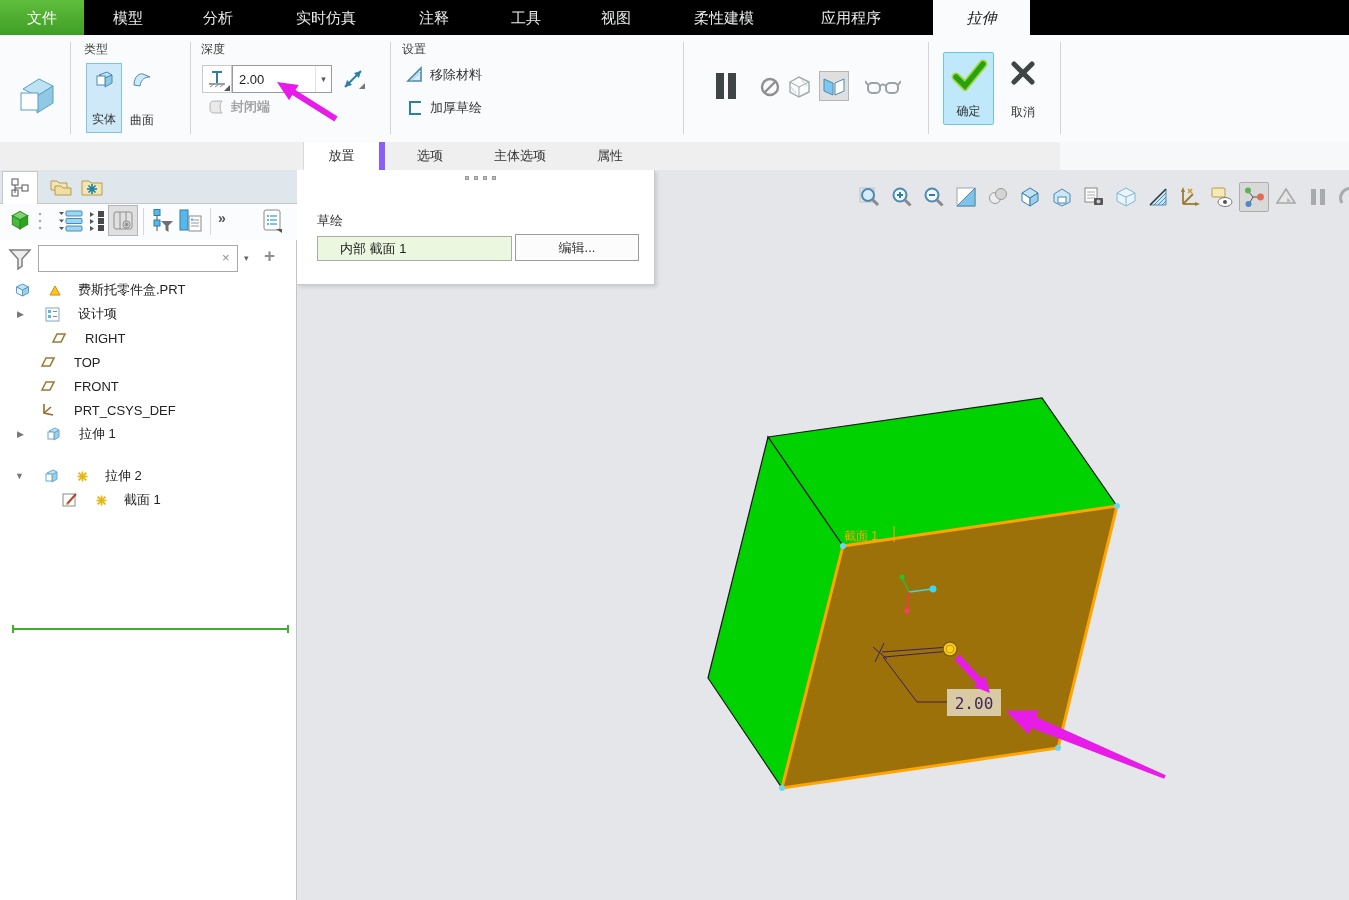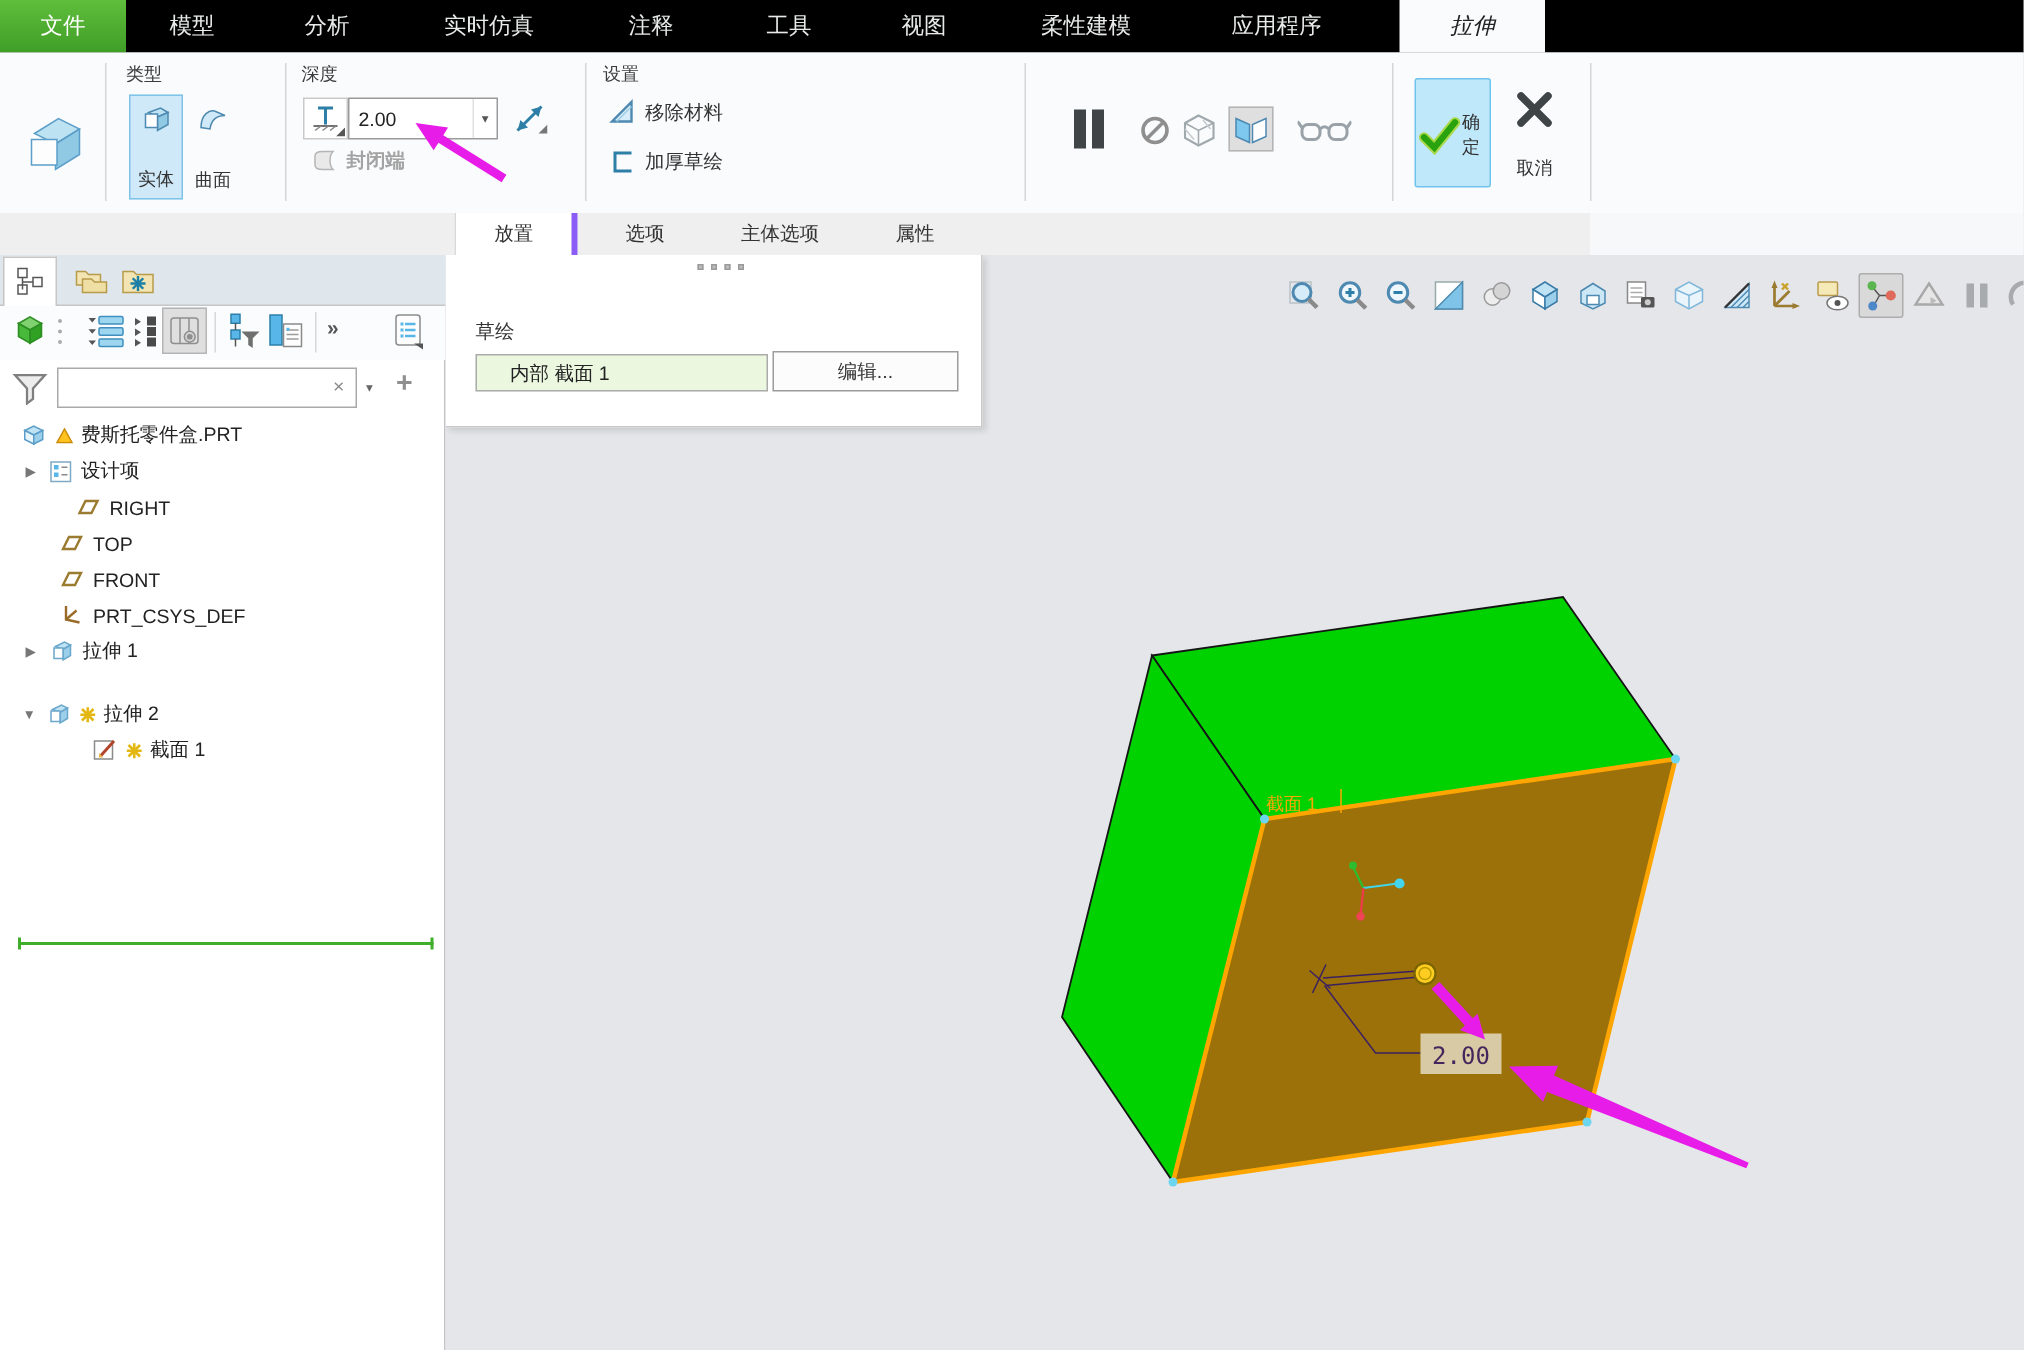"确定" #ok-btn { flex-direction: none -> column }
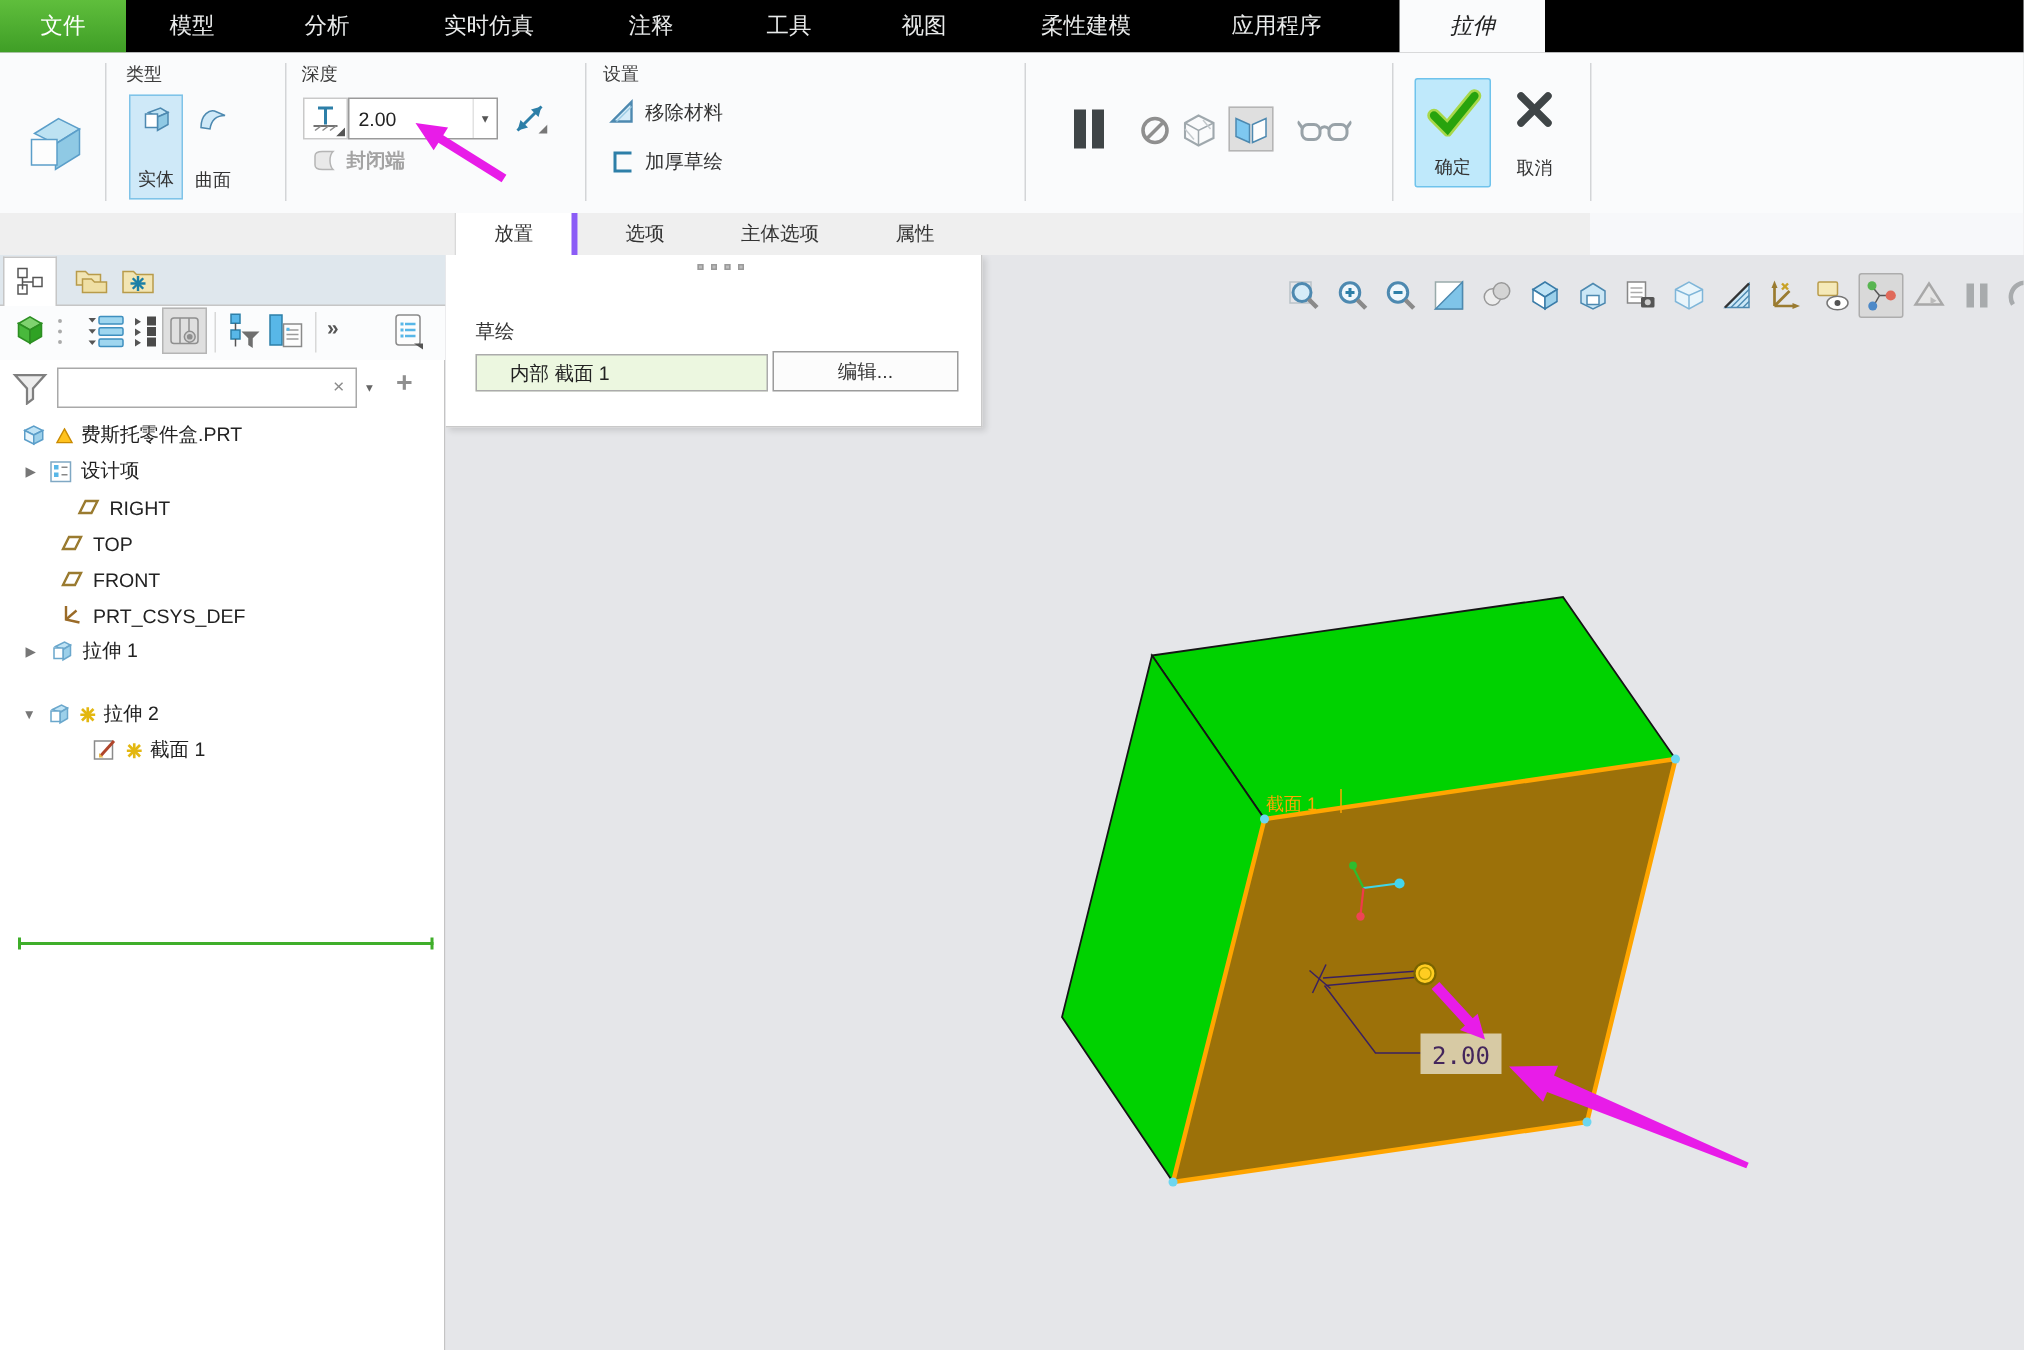"放置" .ptab.active { border-right: 4px solid #8b5cf6 -> 6px solid #8b5cf6 }
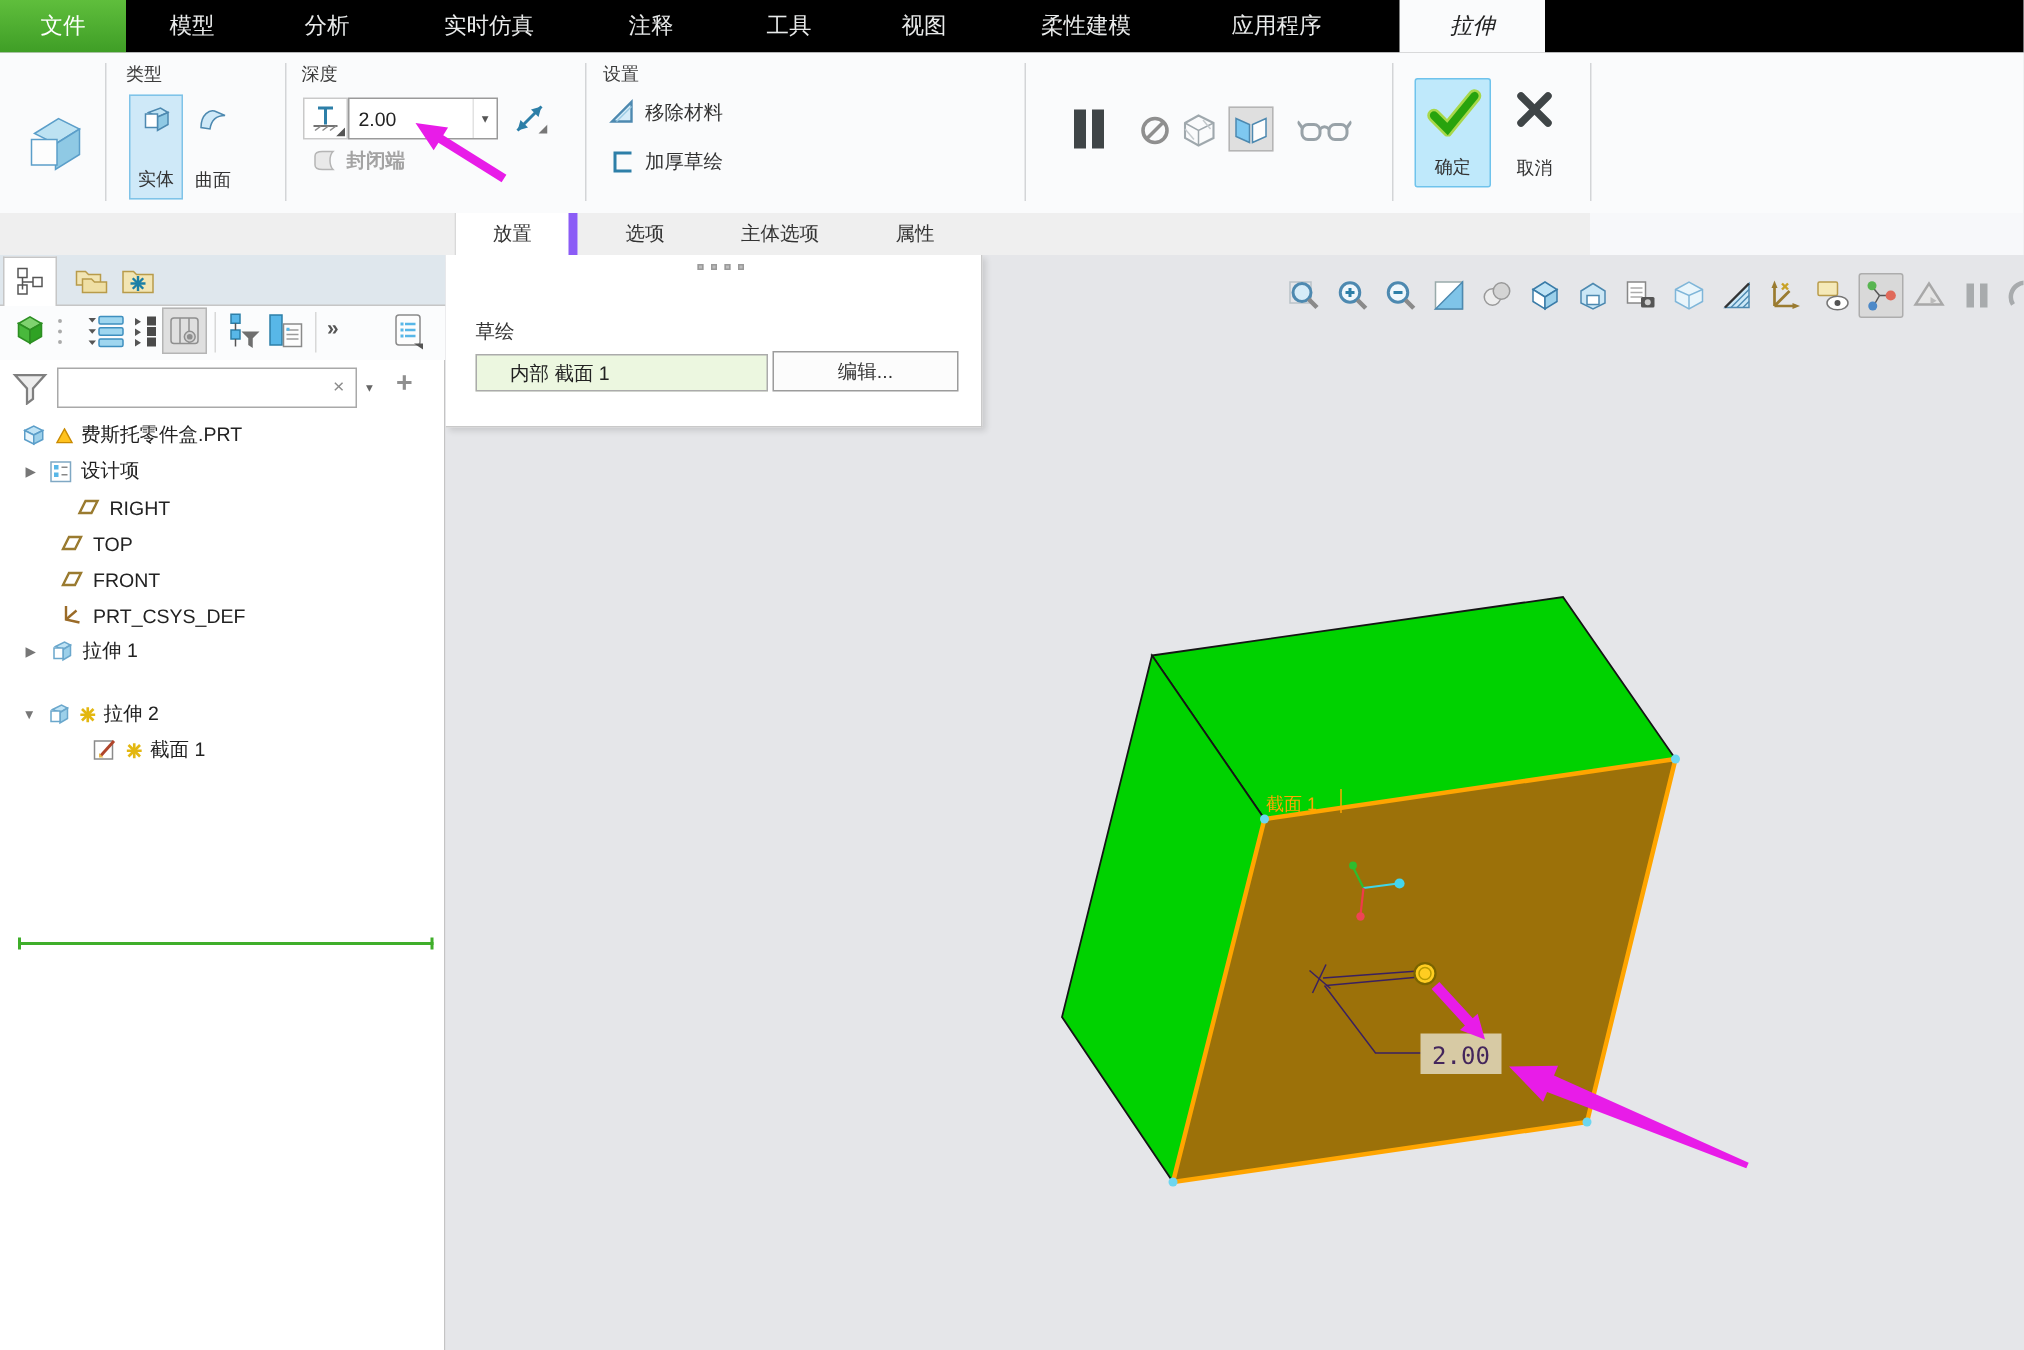"费斯托零件盒.PRT" .trow { gap: 5px -> 17px }
